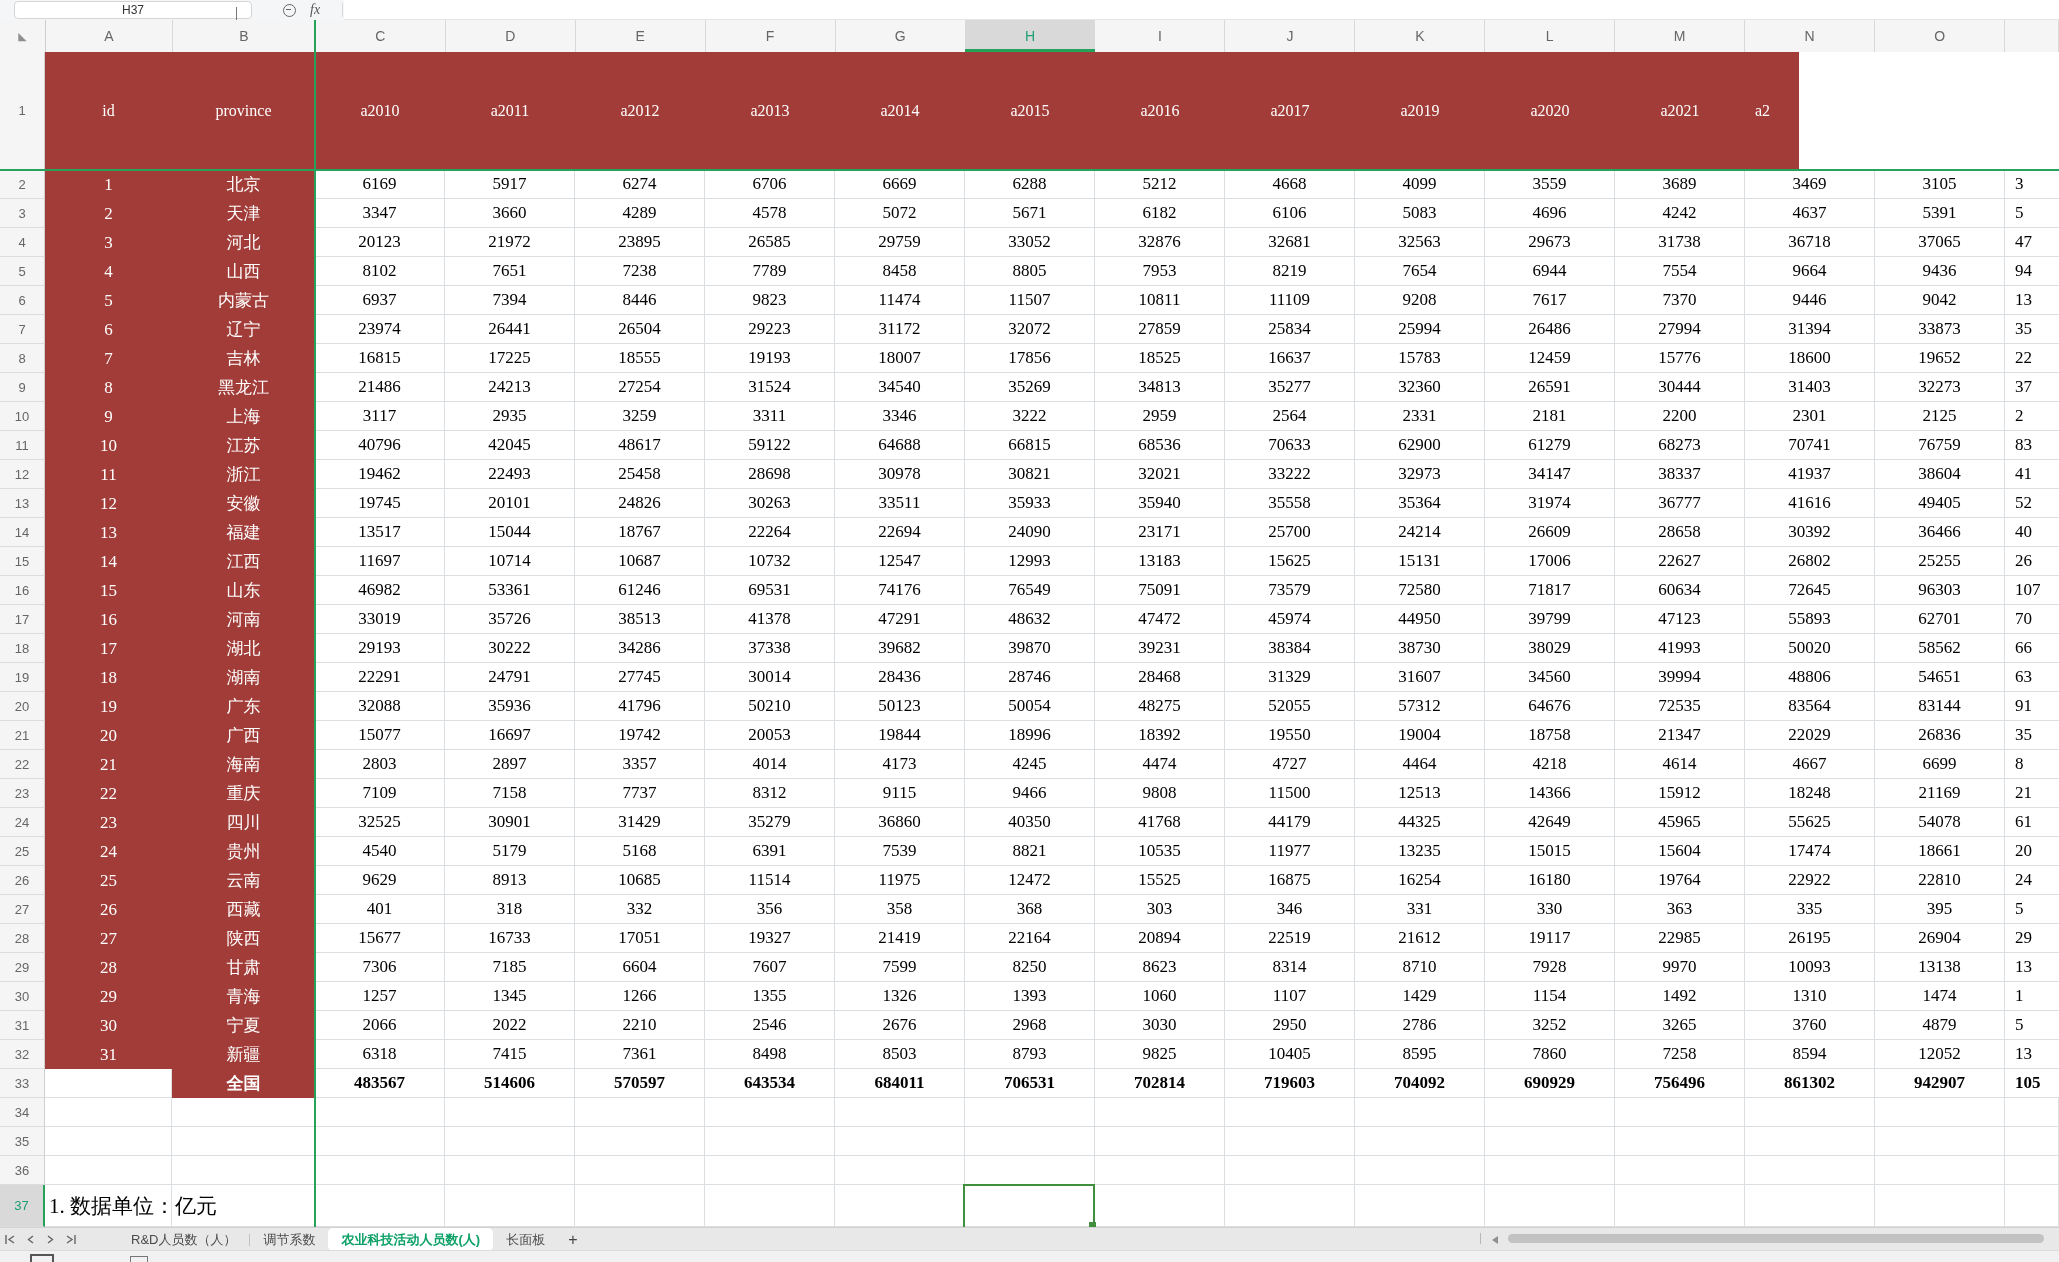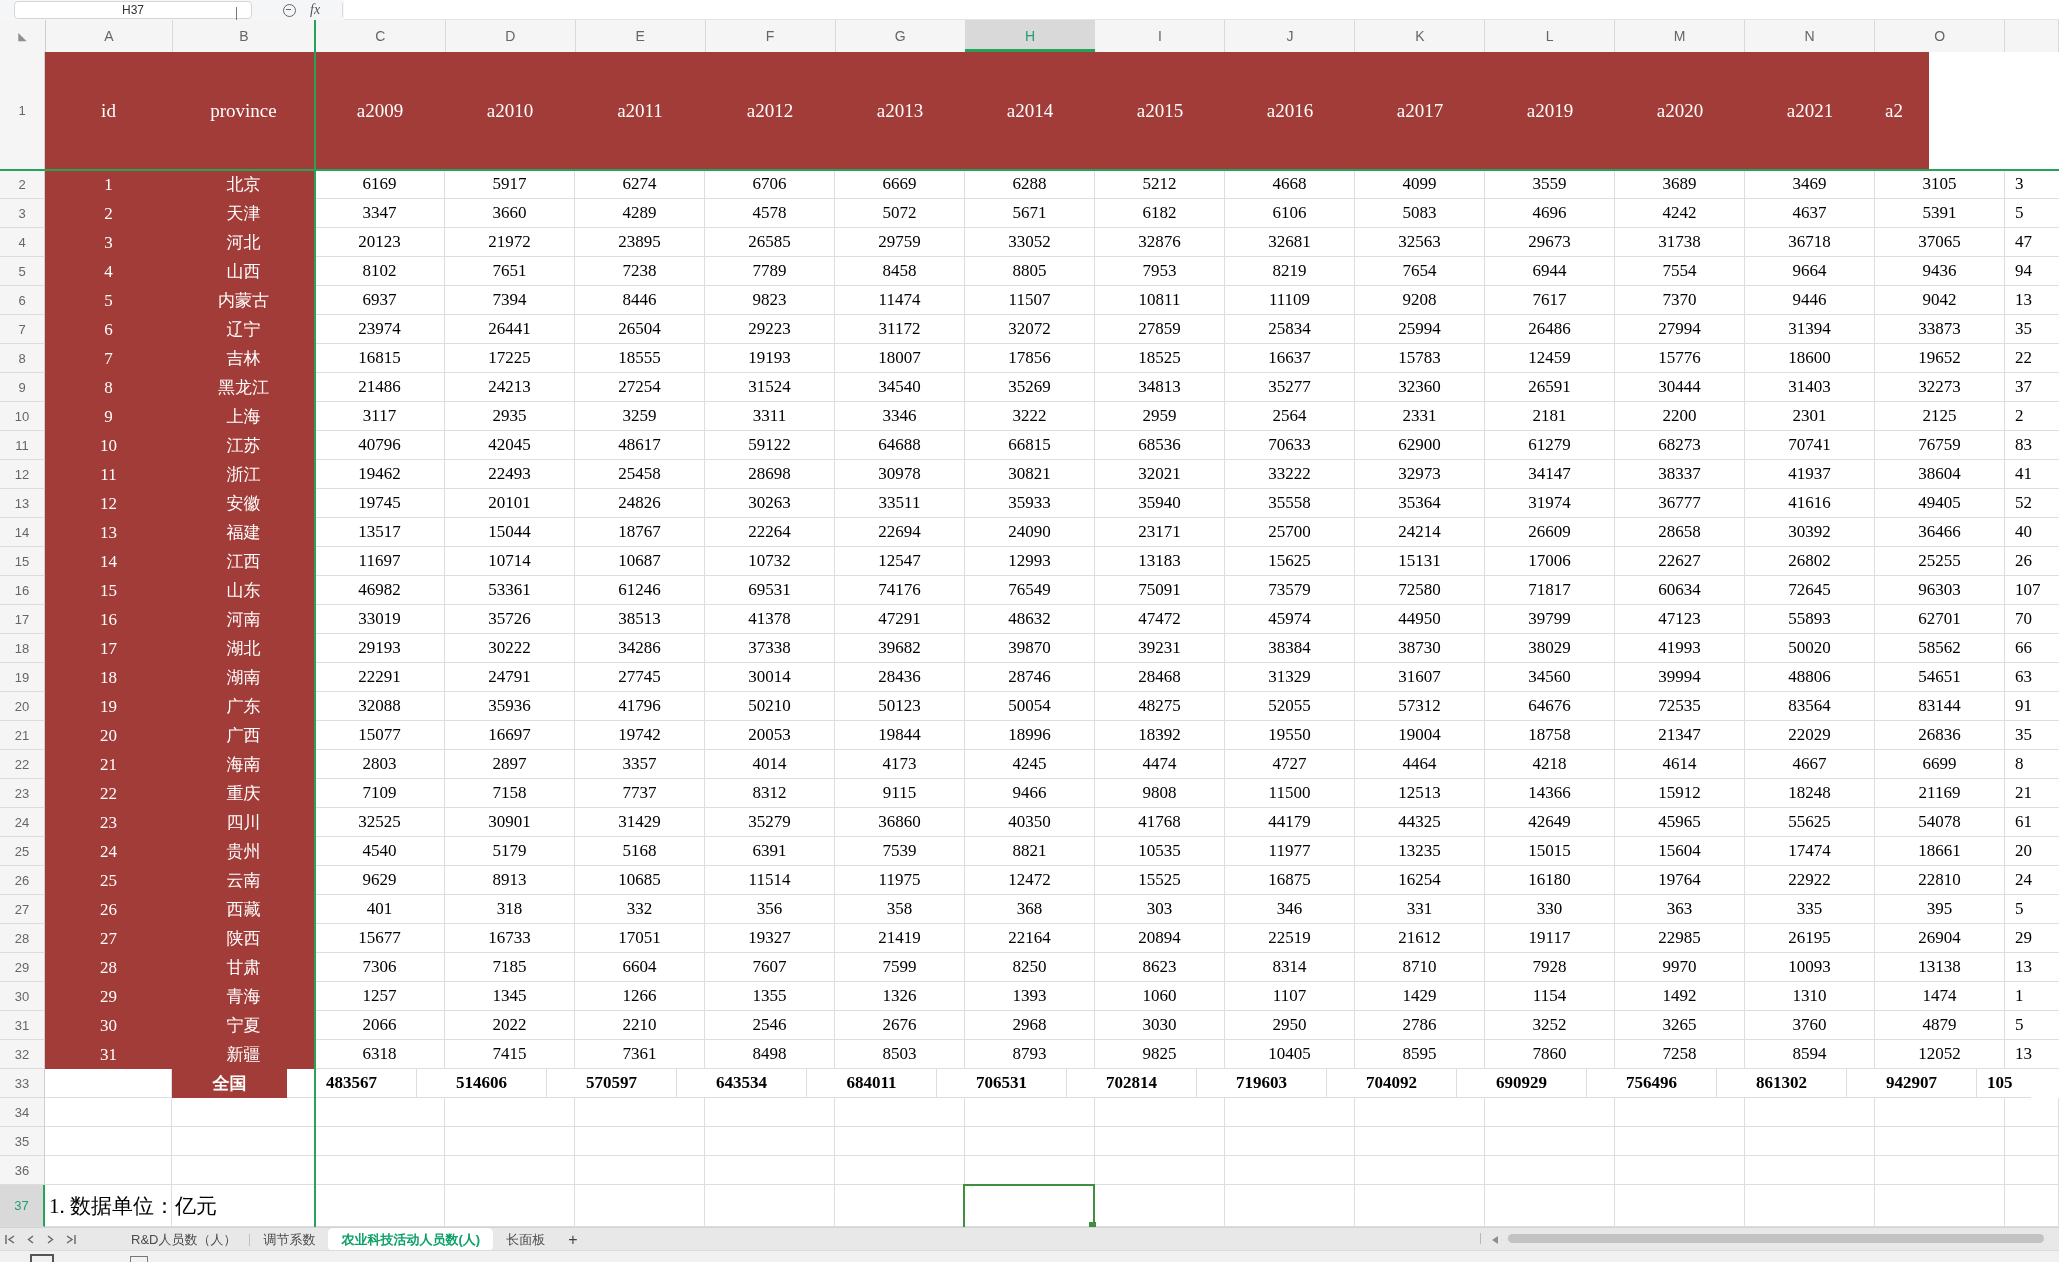"id" .cell.hdr { font-size: 19px -> 16px }
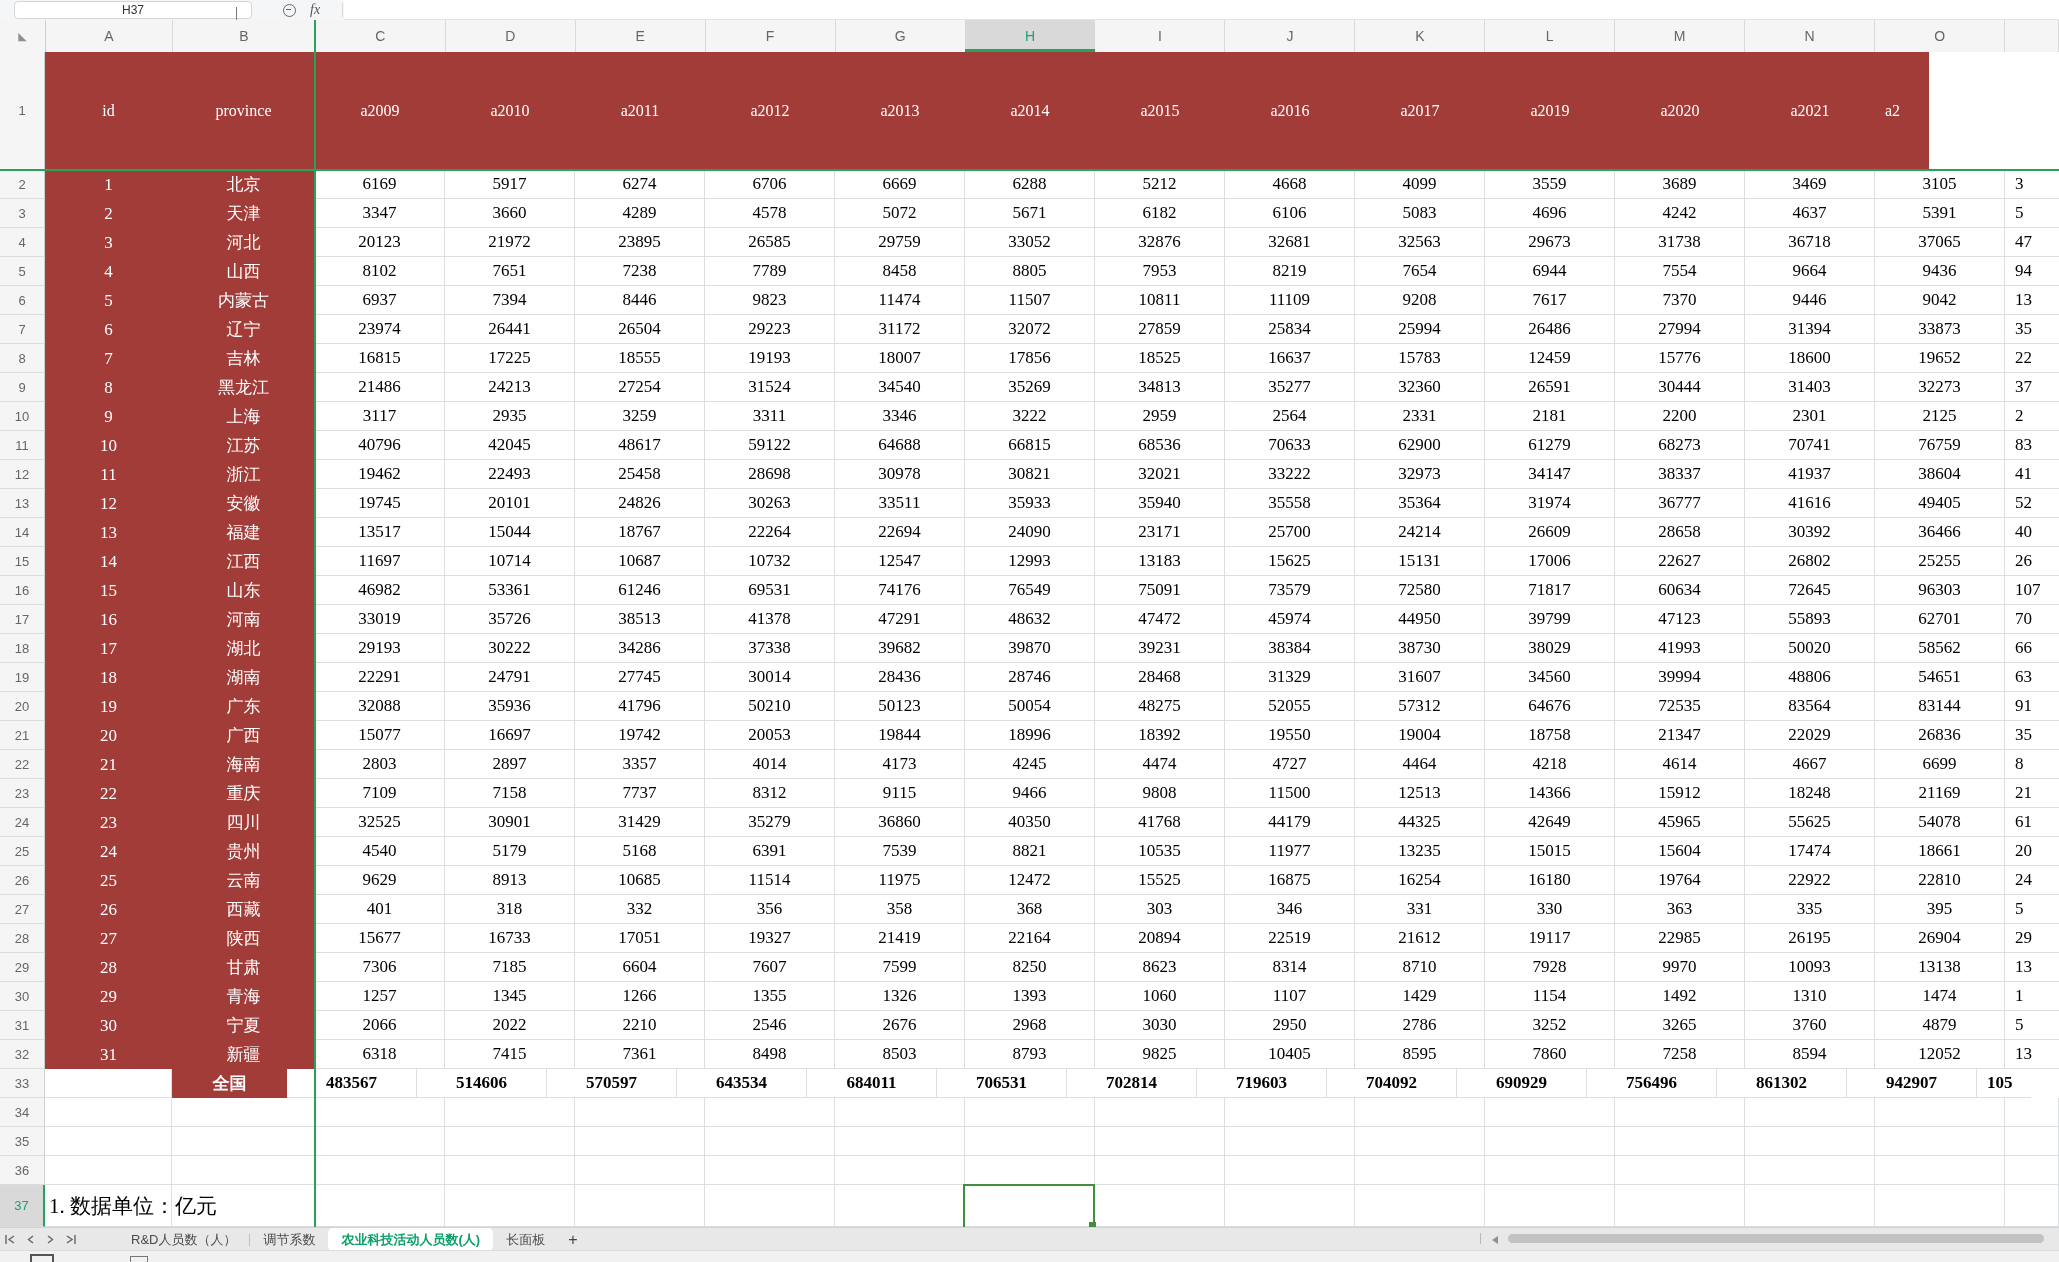"a2009" div.cell { html: <div>a2009</div> -> none }
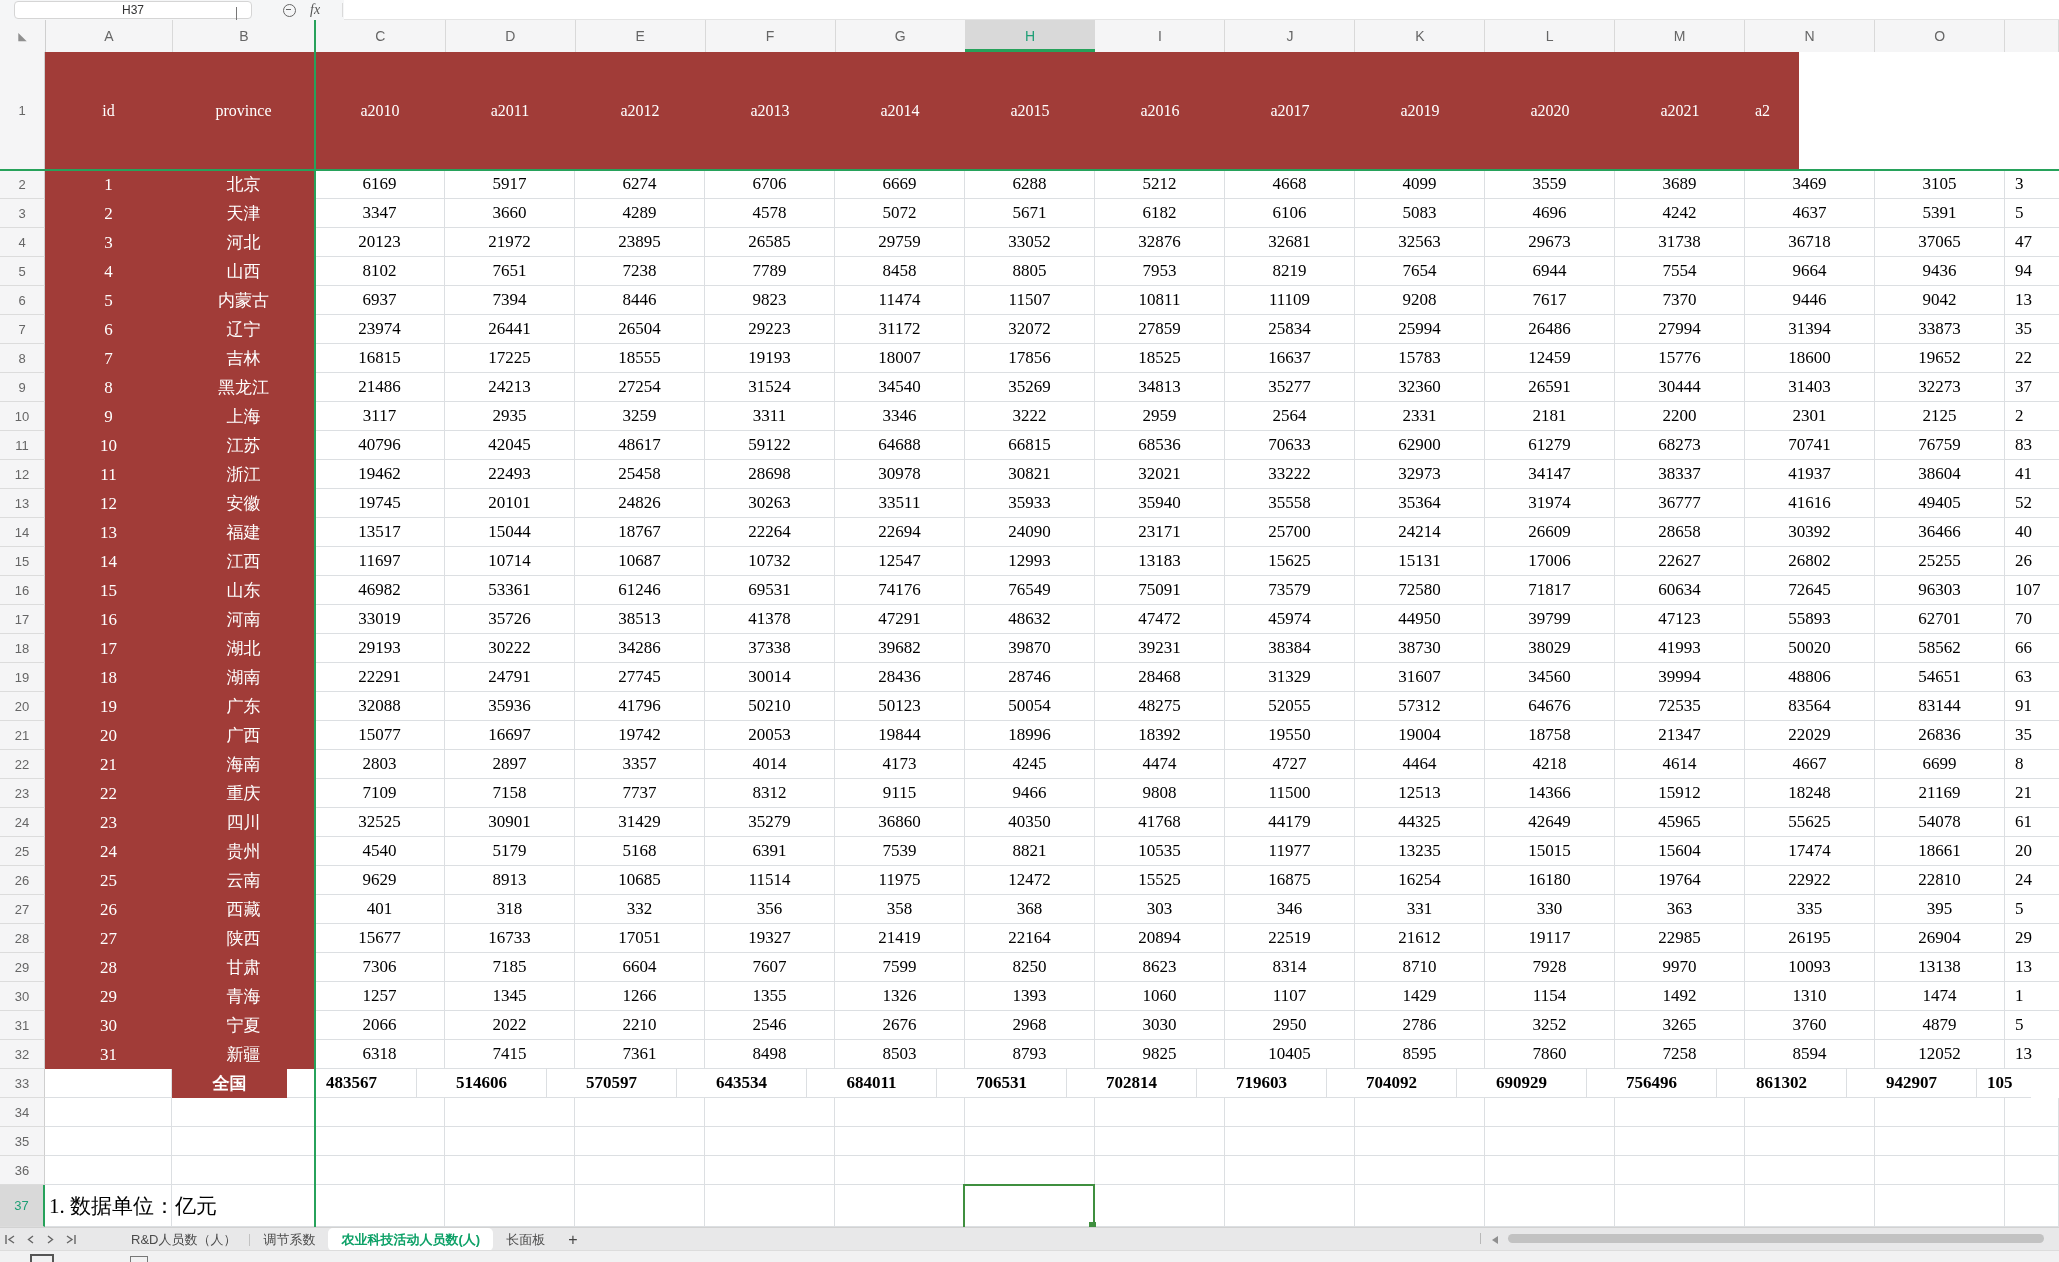"全国" div.cell { width: 115px -> 143px }
